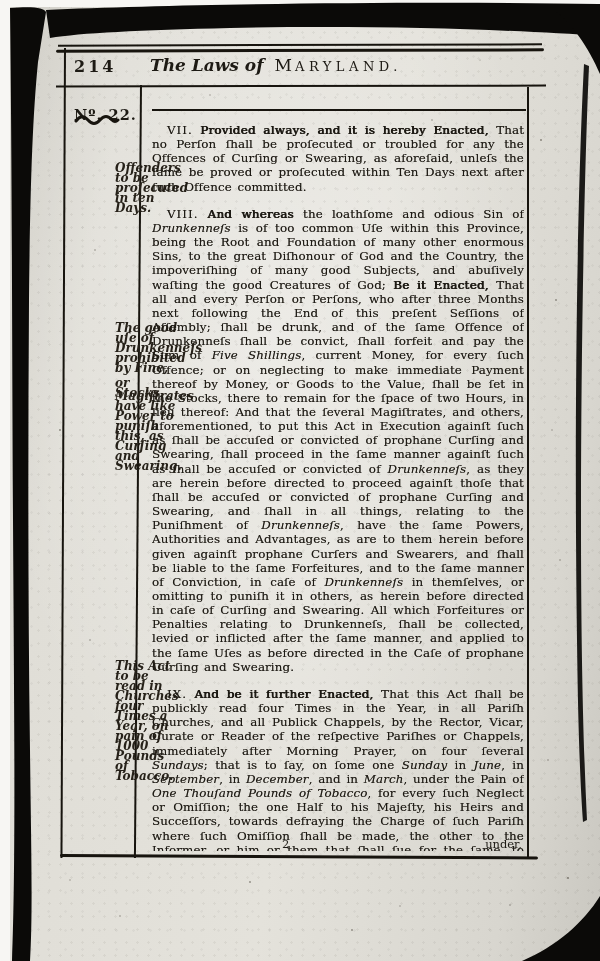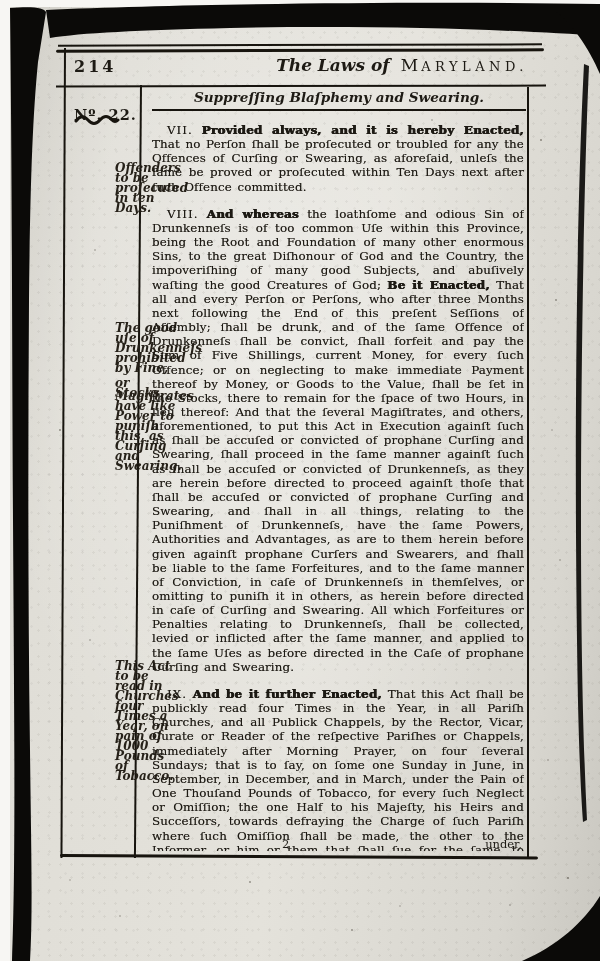"The Laws of MARYLAND." .running-title { text-align: right -> left }
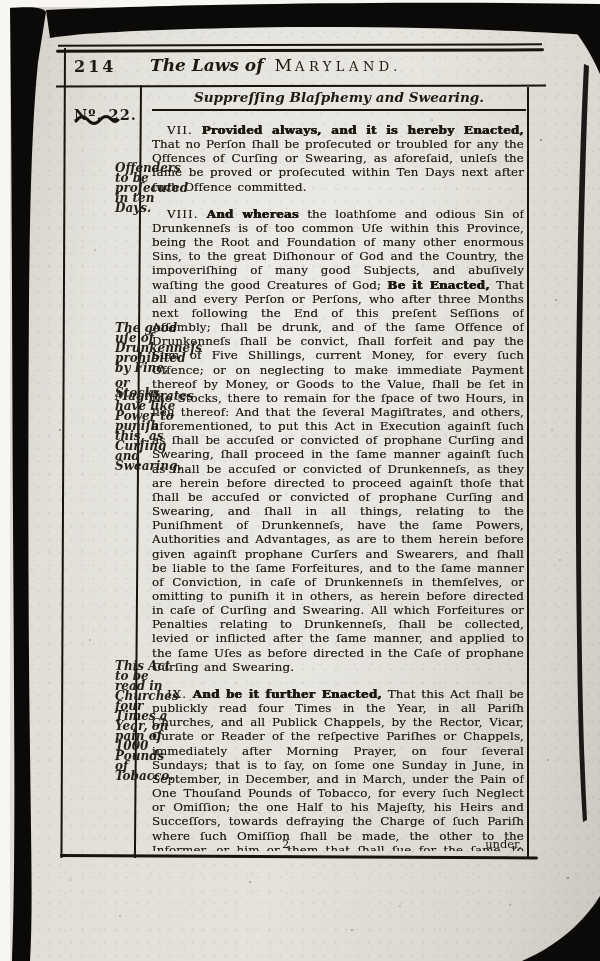"Suppreſſing Blaſphemy and Swearing." div.section-heading { html: <div>Suppreſſing Blaſphemy and Swearing.</div> -> none }
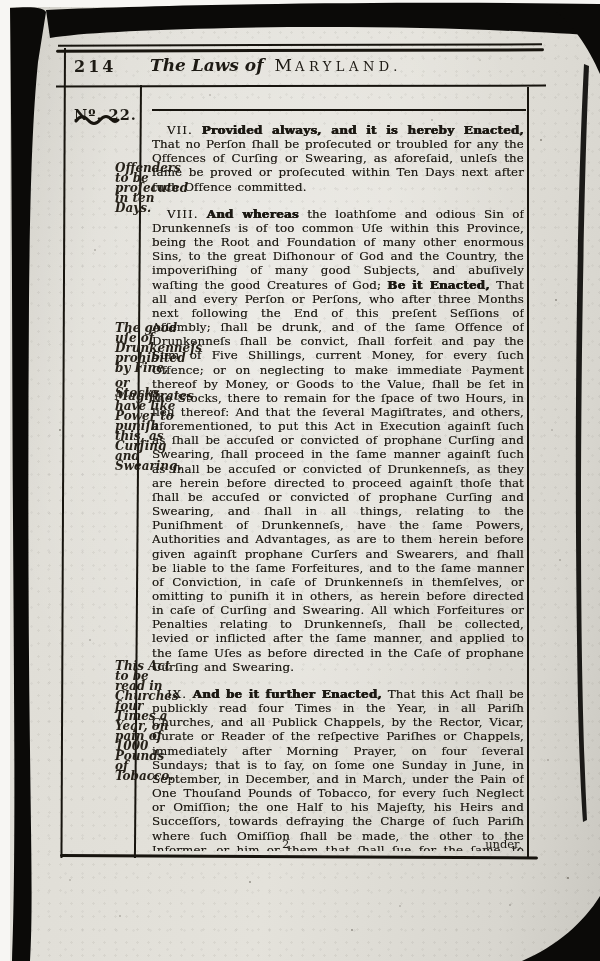"Provided always, and it is" .bl { font-weight: bold -> normal }
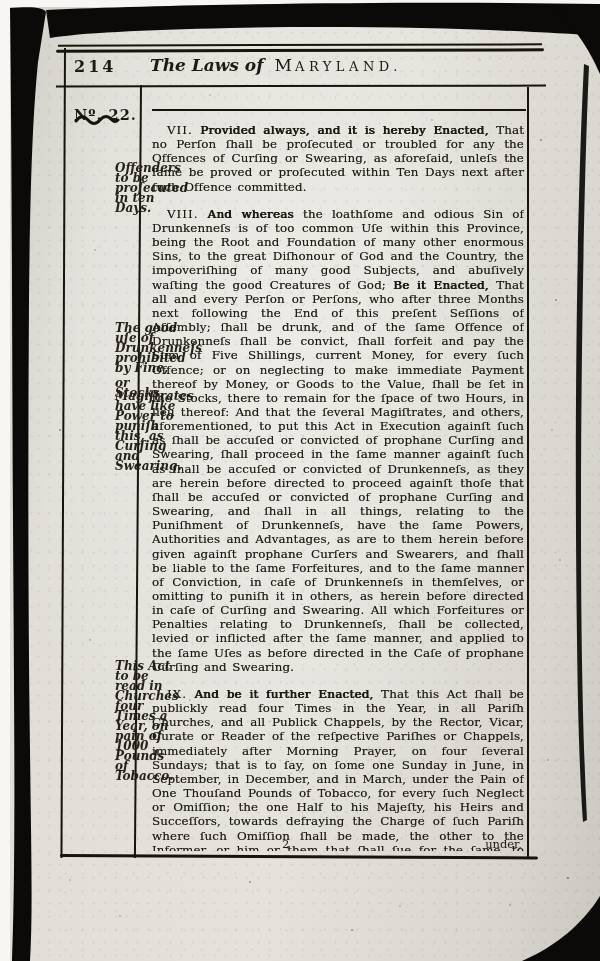"Drunkenneſs" .it { font-style: none -> italic }
